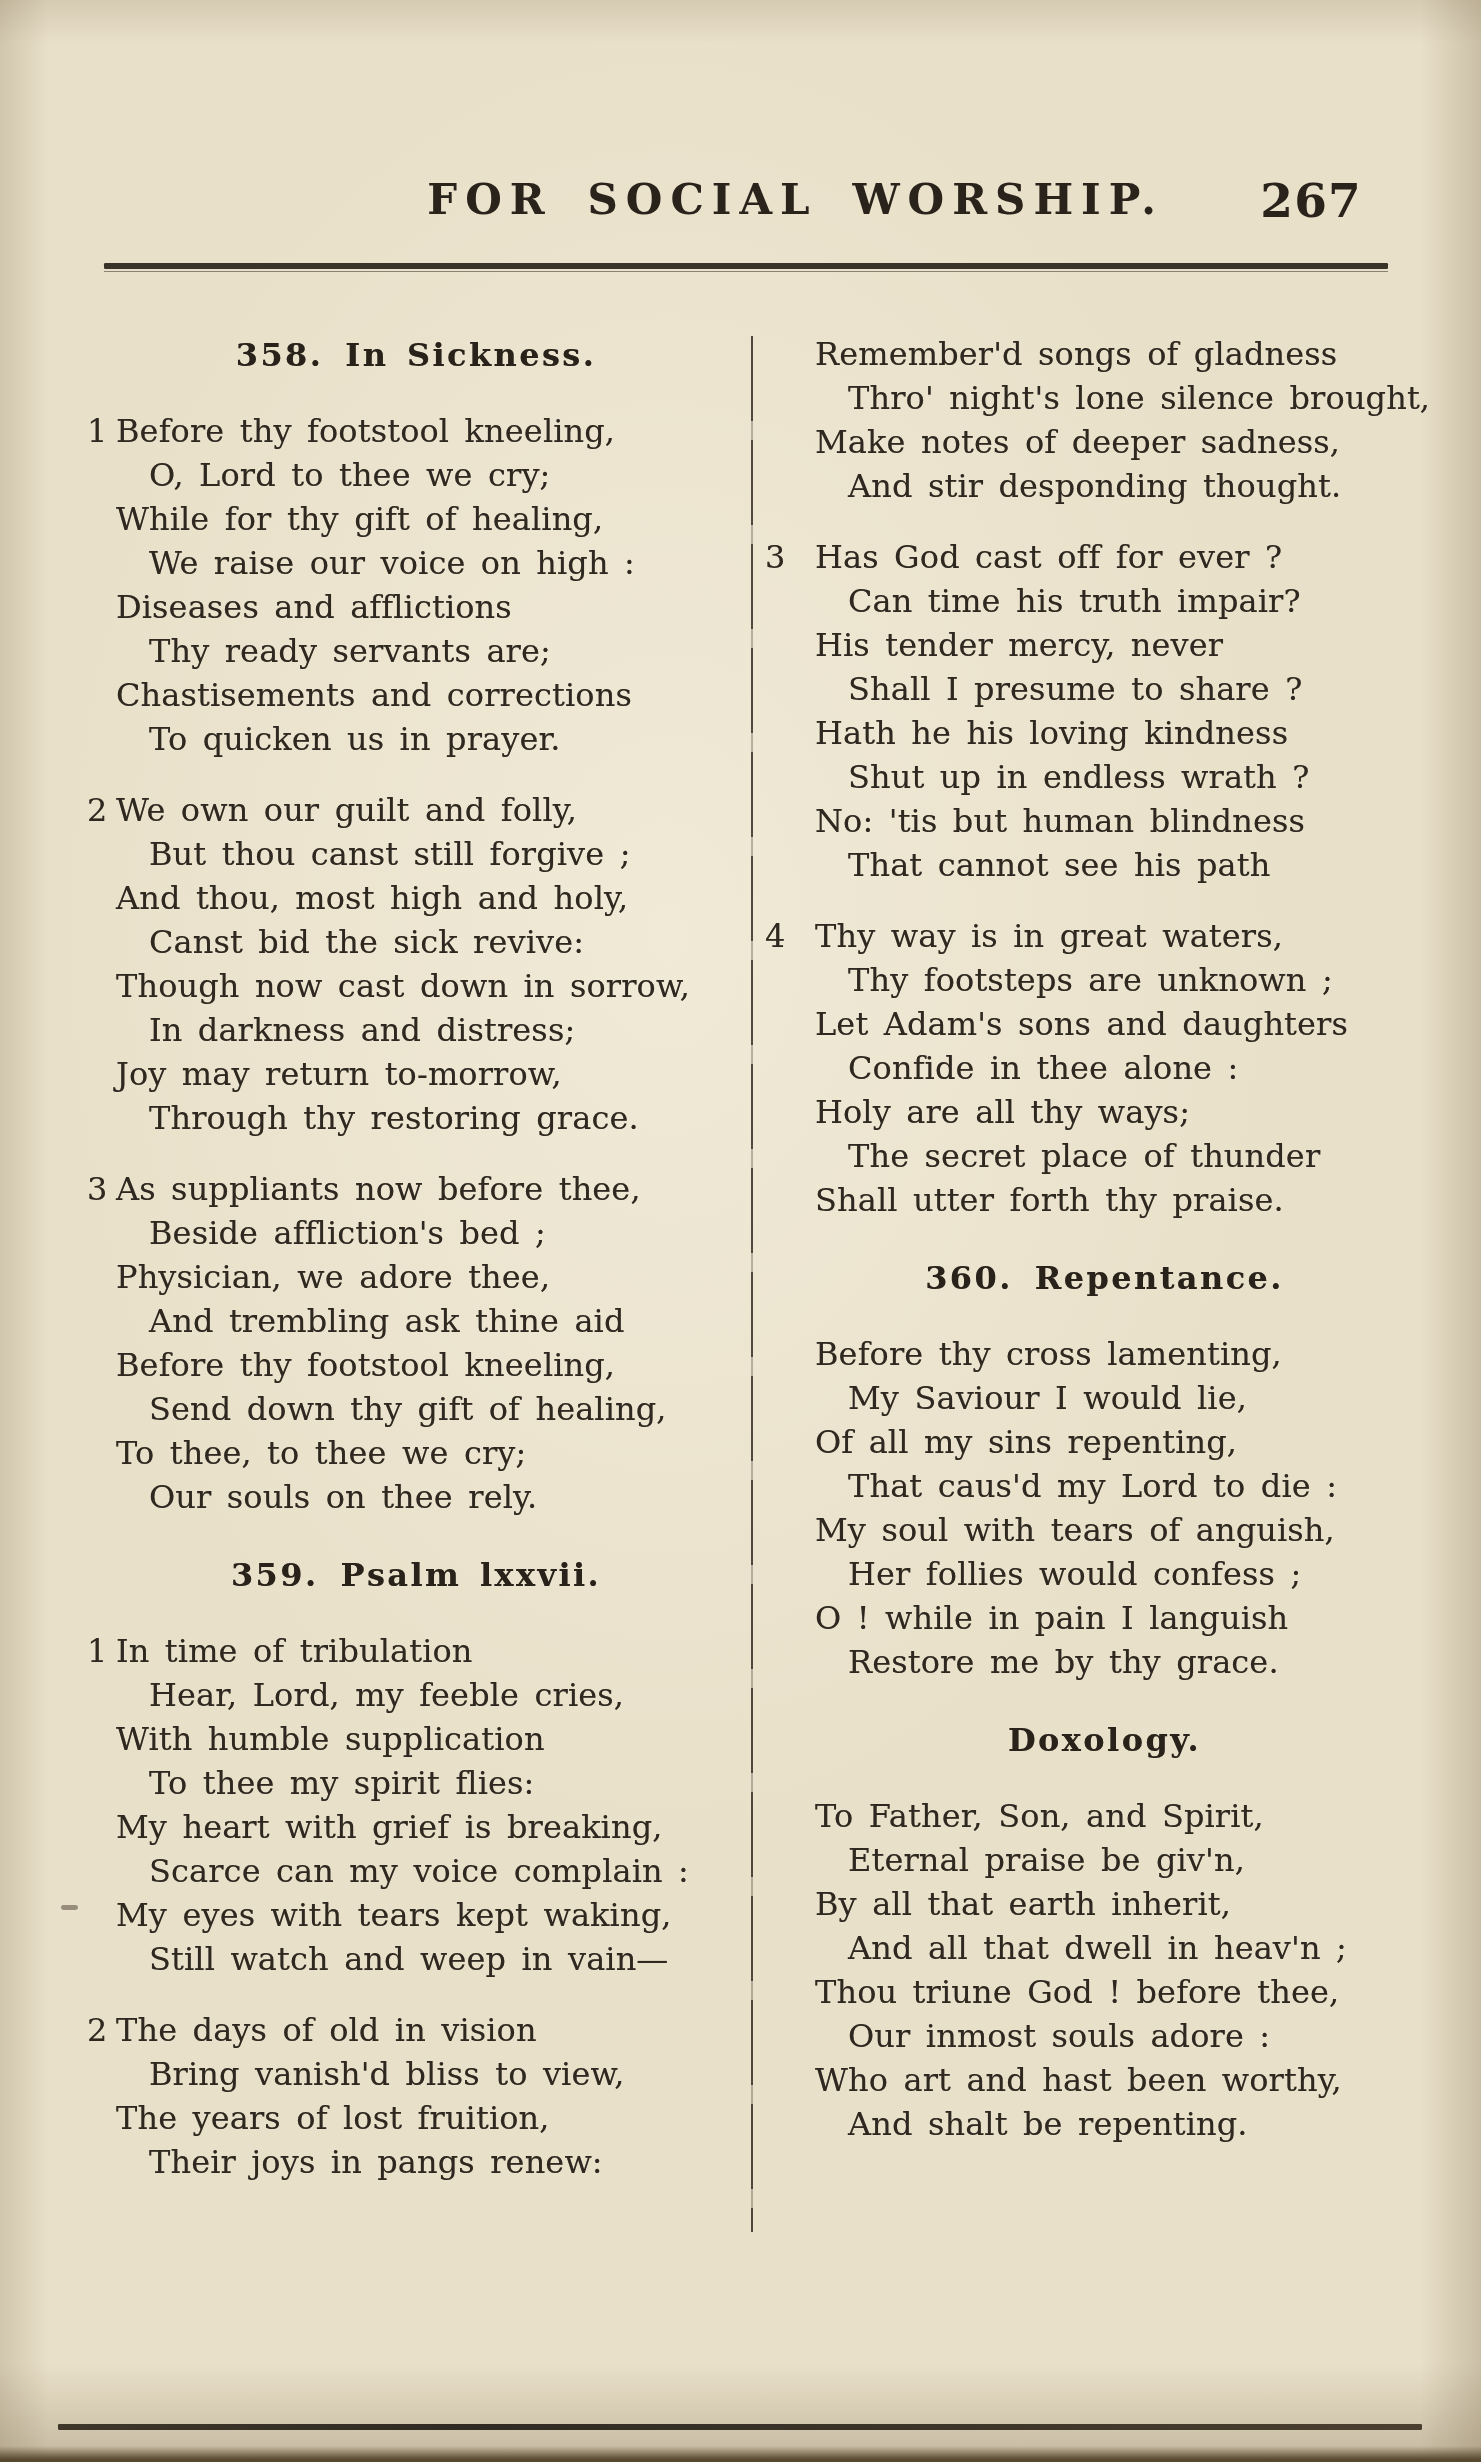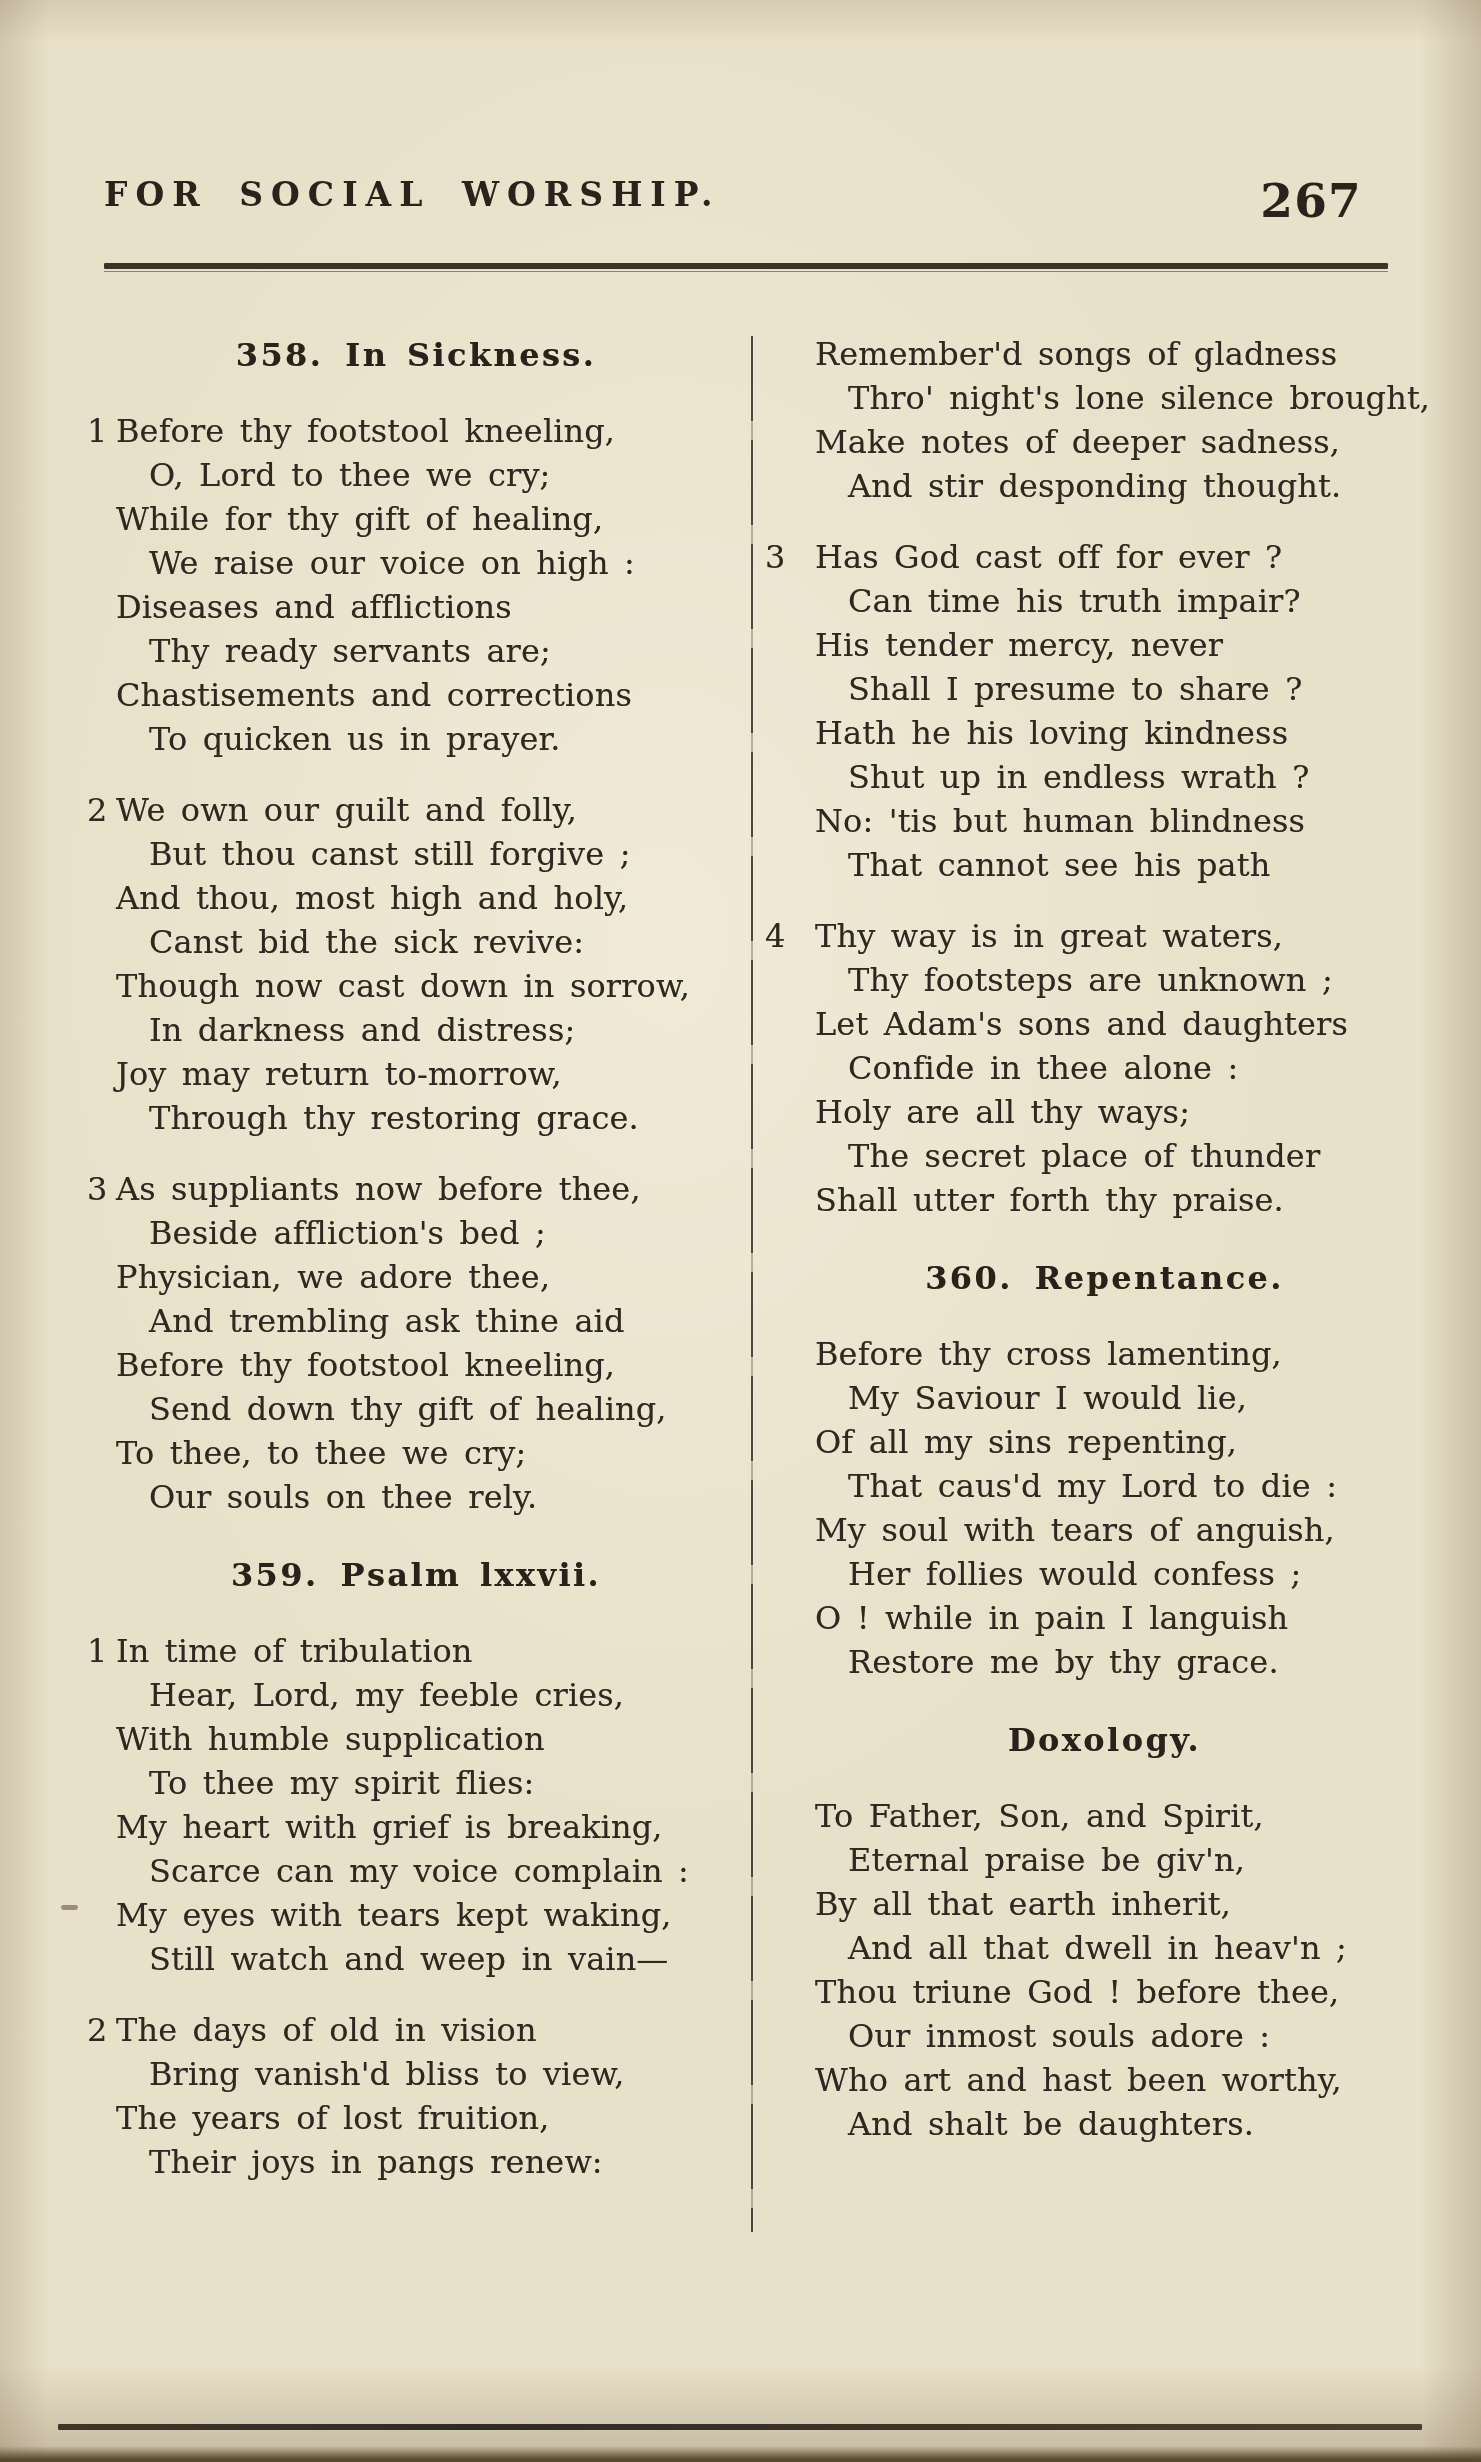"FOR SOCIAL WORSHIP." .head-title { font-size: 33px -> 42px; text-align: left -> right }
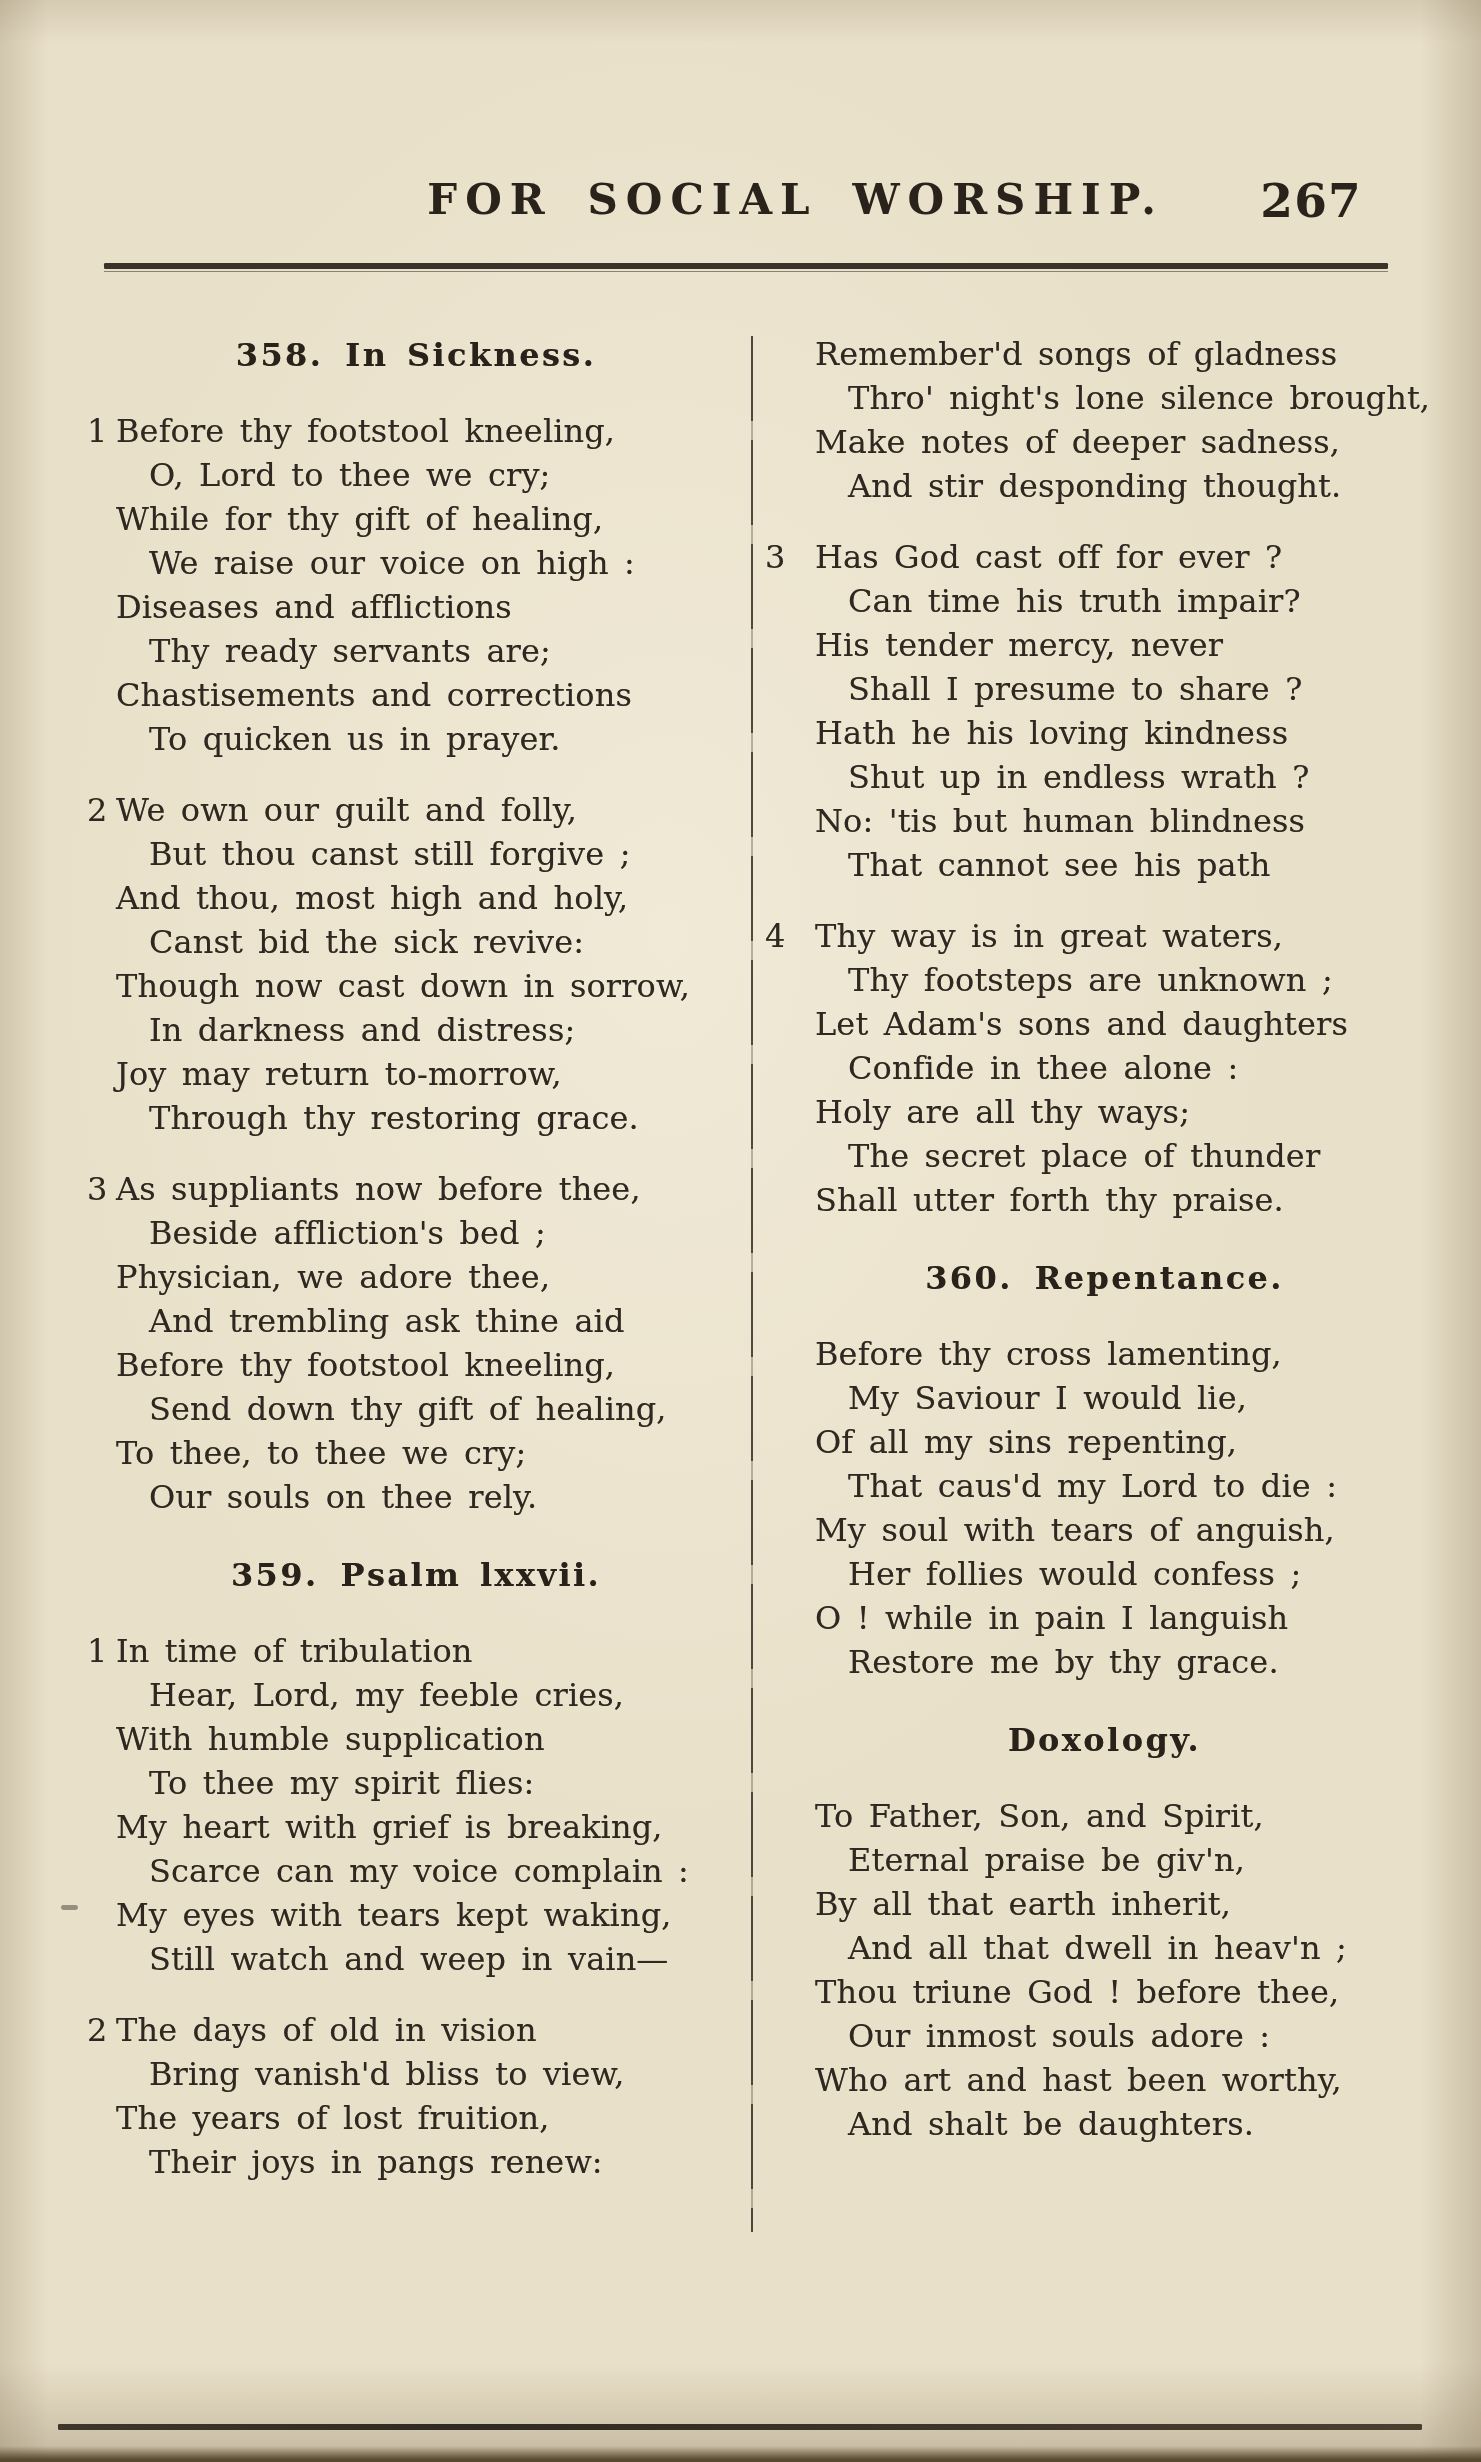"And shalt be daughters." div.verse-line { text: daughters -> repenting }
